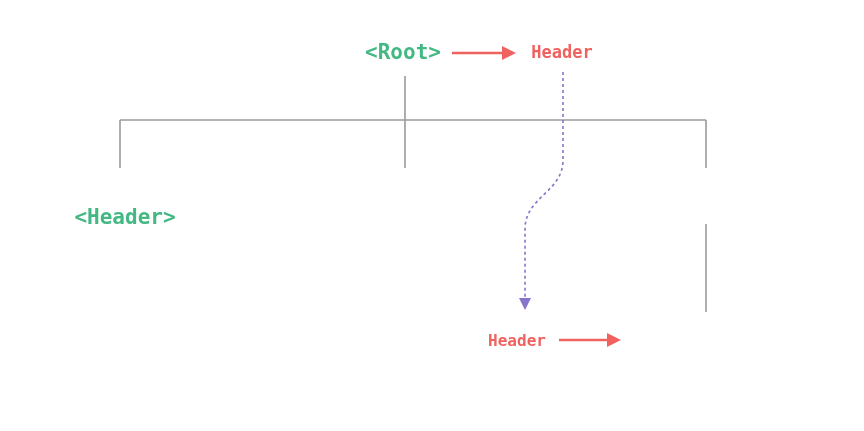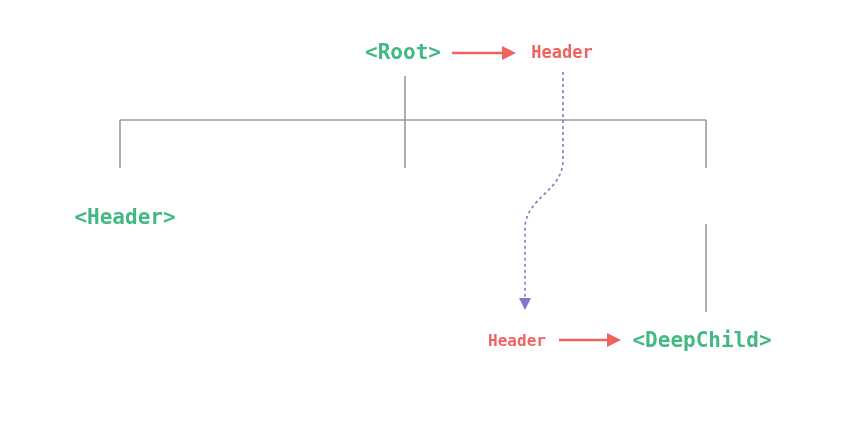"<DeepChild>" div.label { html: <div>&lt;DeepChild&gt;</div> -> none }
